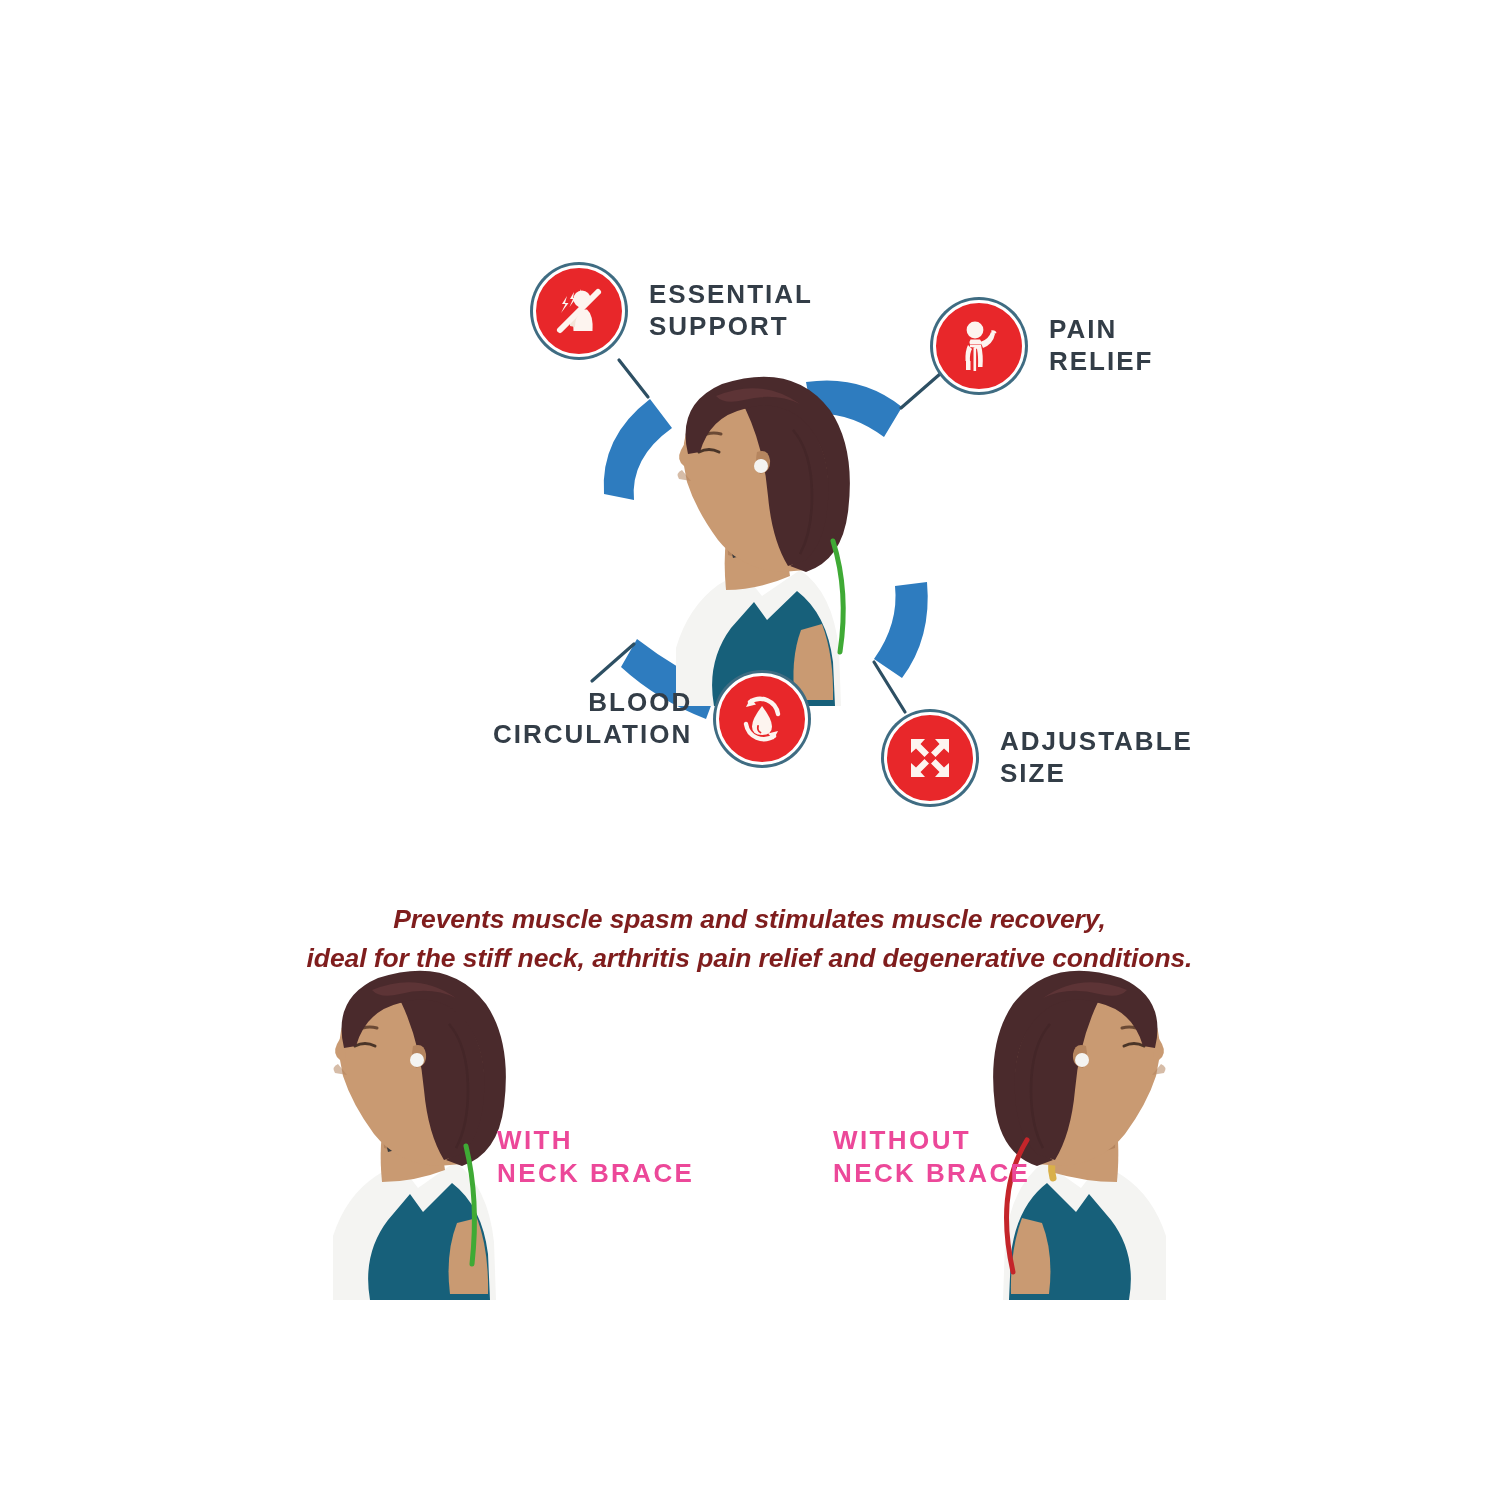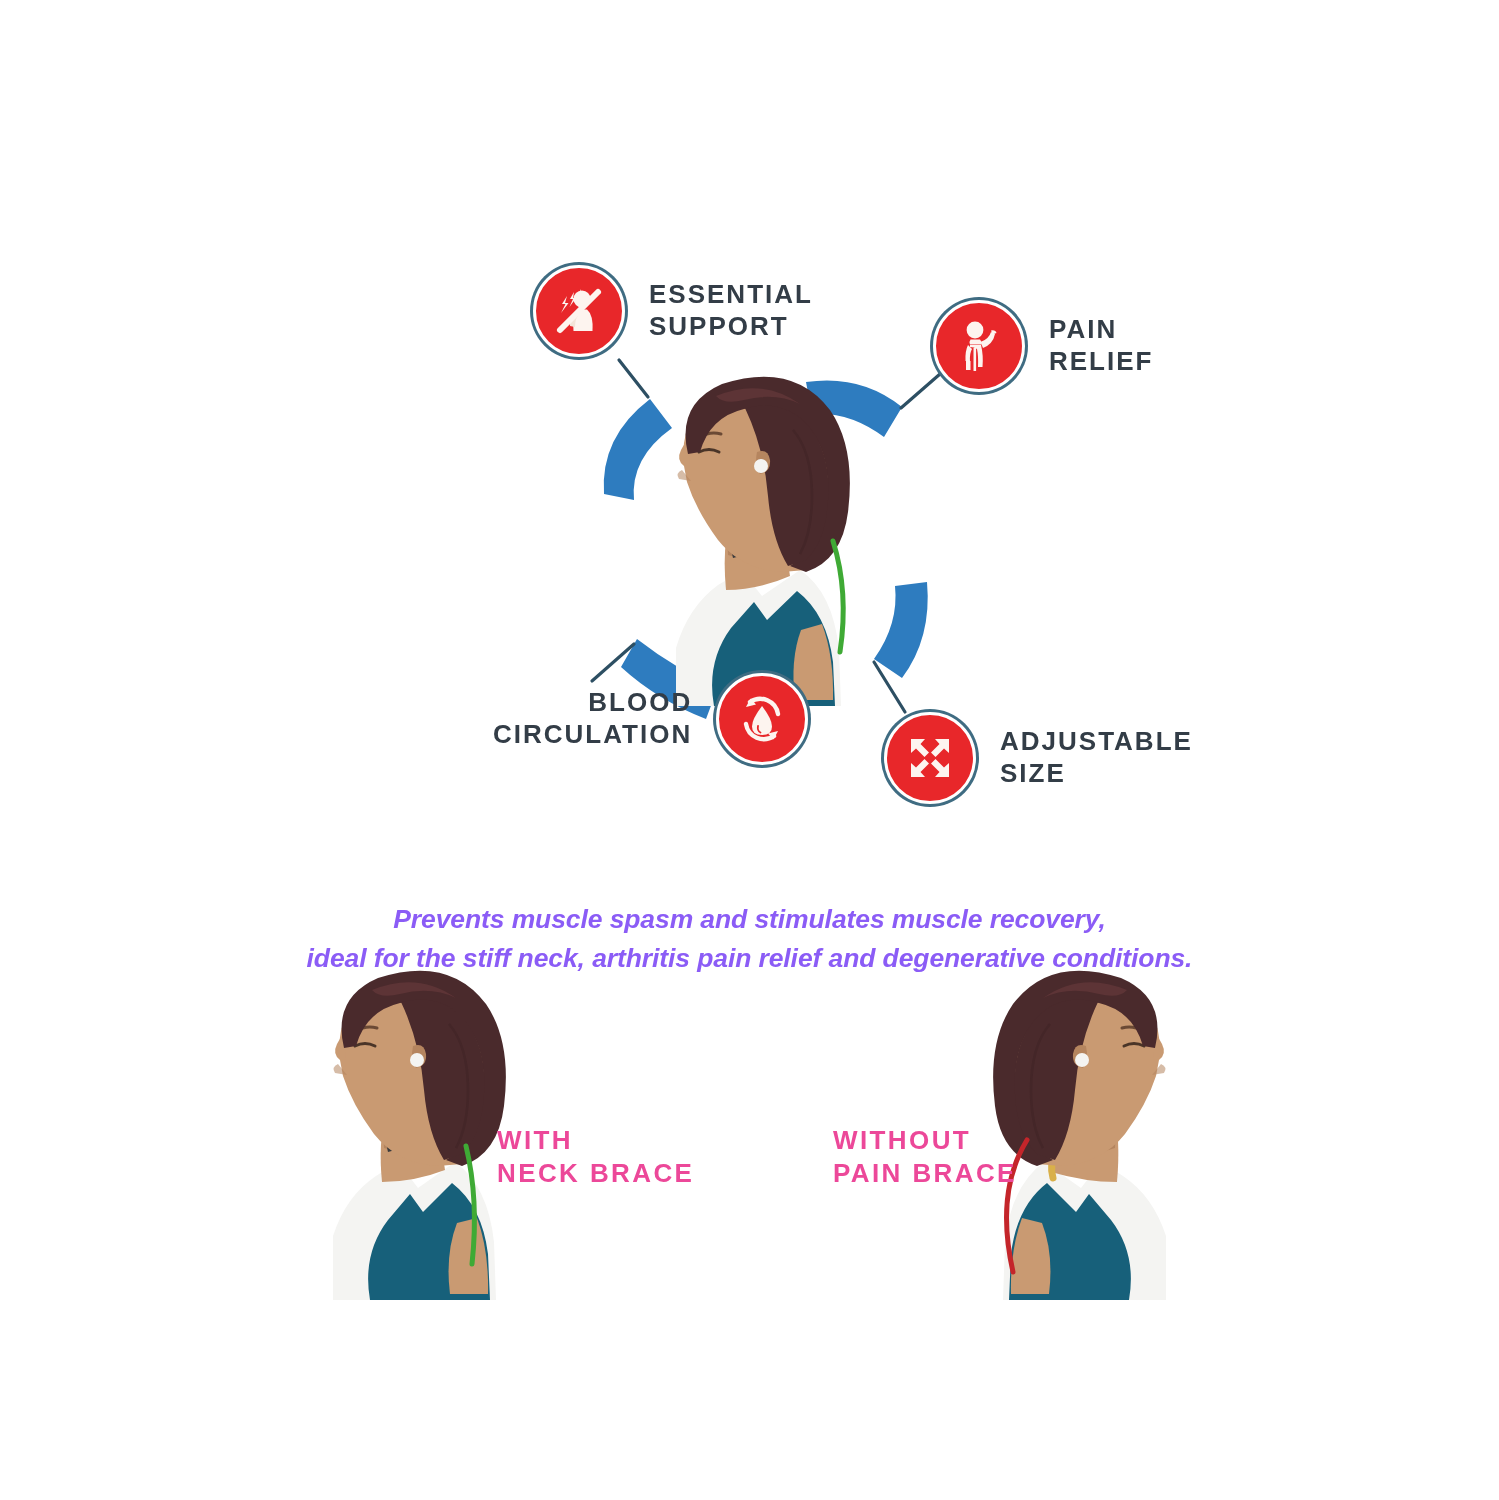"Prevents muscle spasm and stimulates" #caption { color: #8b5cf6 -> #7f1d1d }
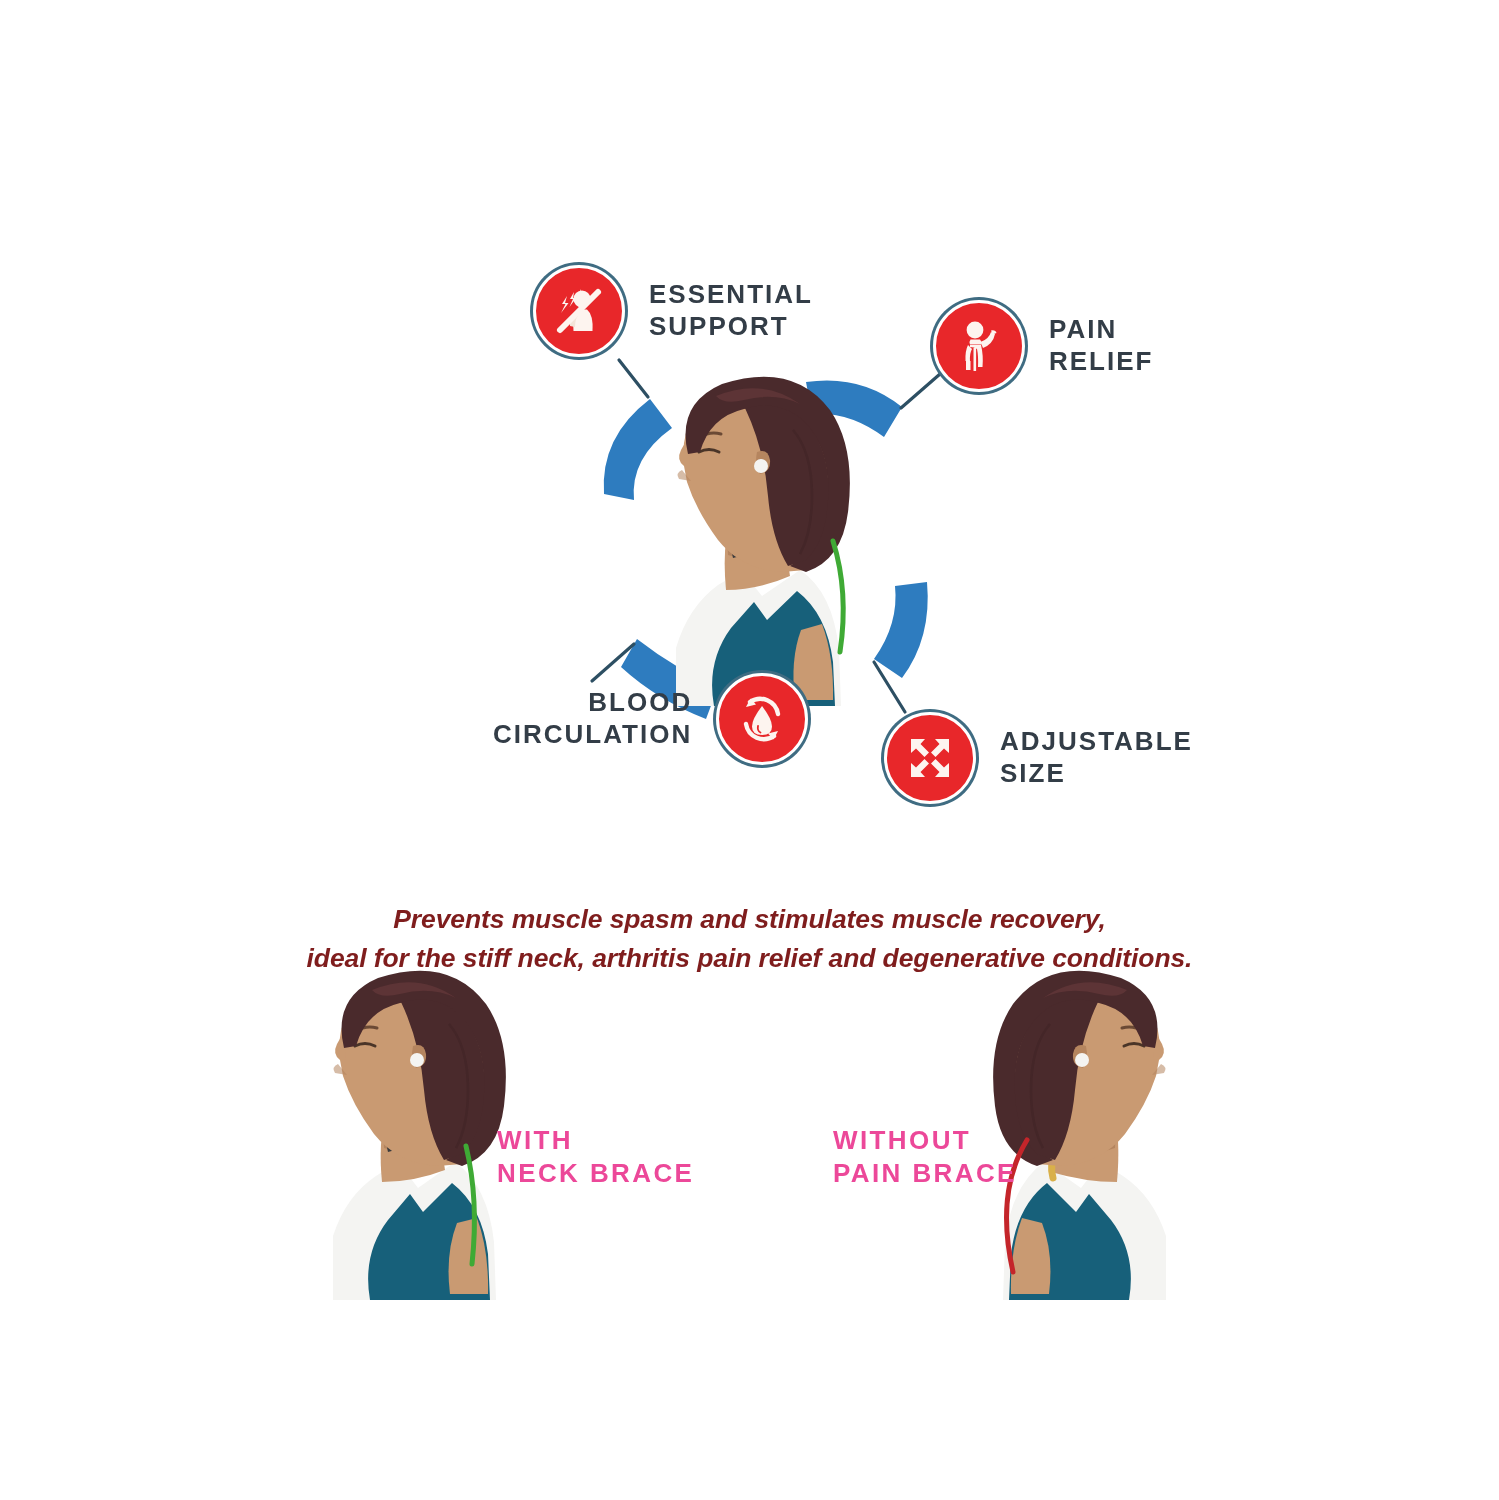"WITHOUT" div.compare-label { text: PAIN -> NECK }
